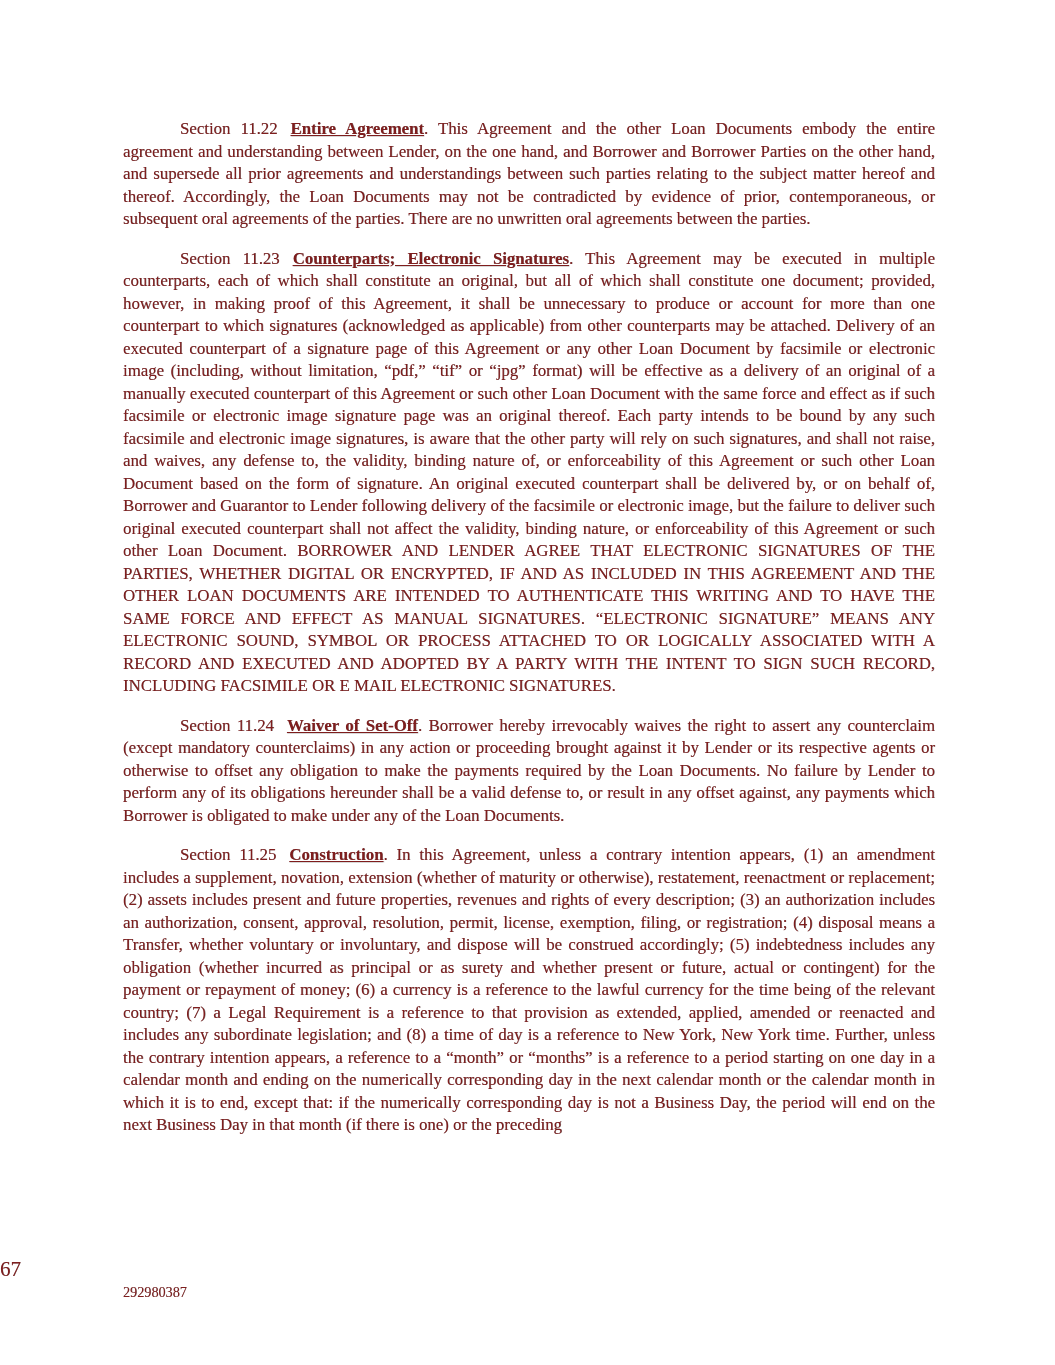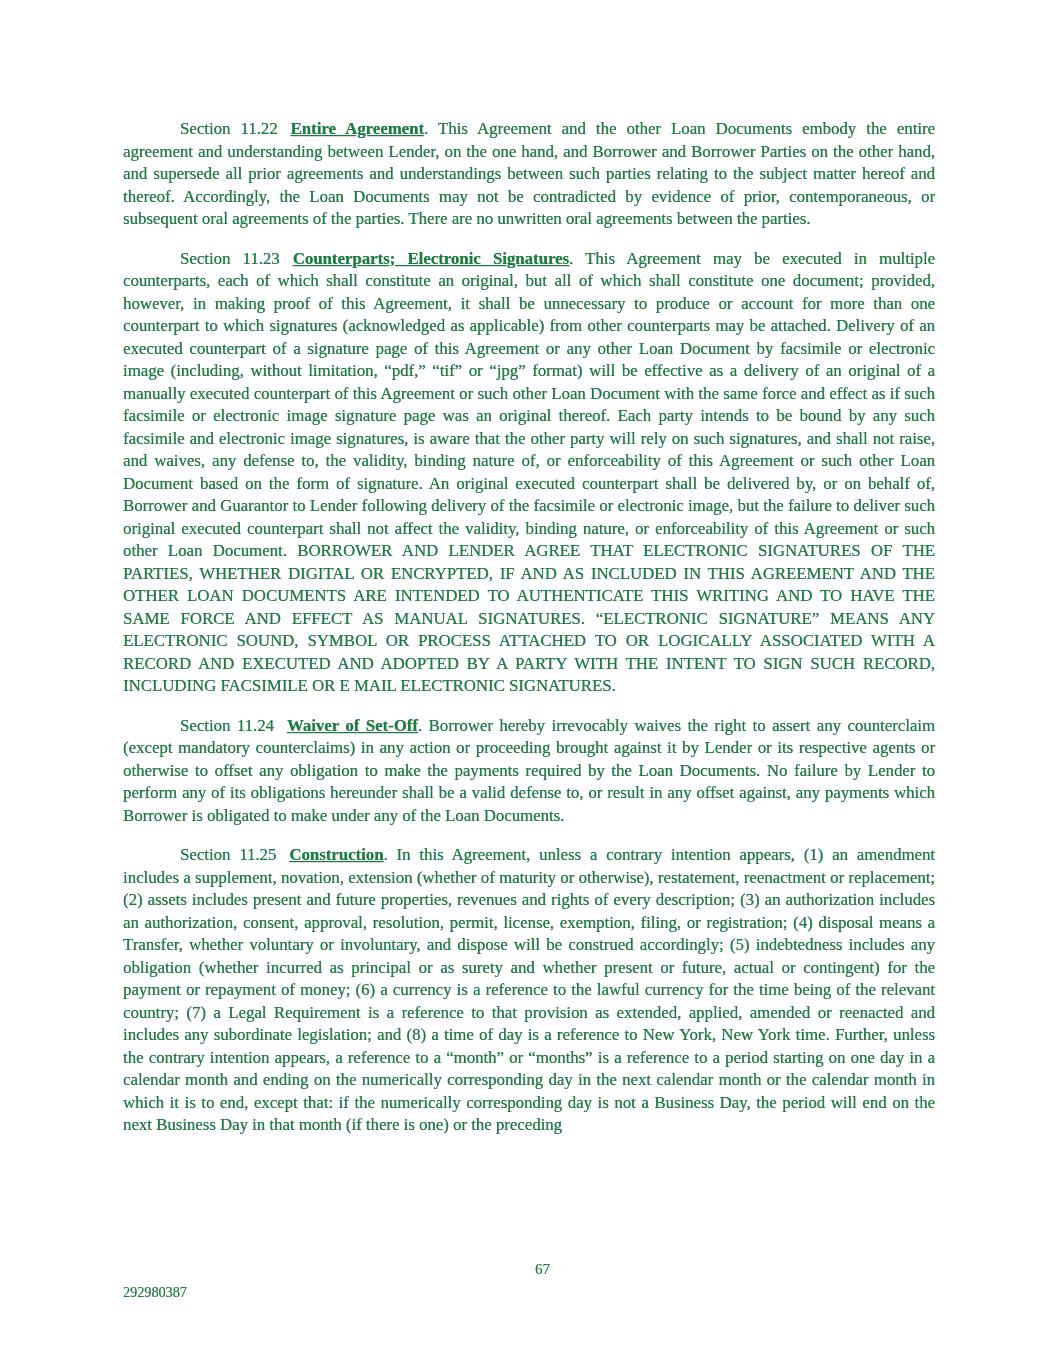"Section 11.22 Entire Agreement. This" .page { color: #15803d -> #7f1d1d }
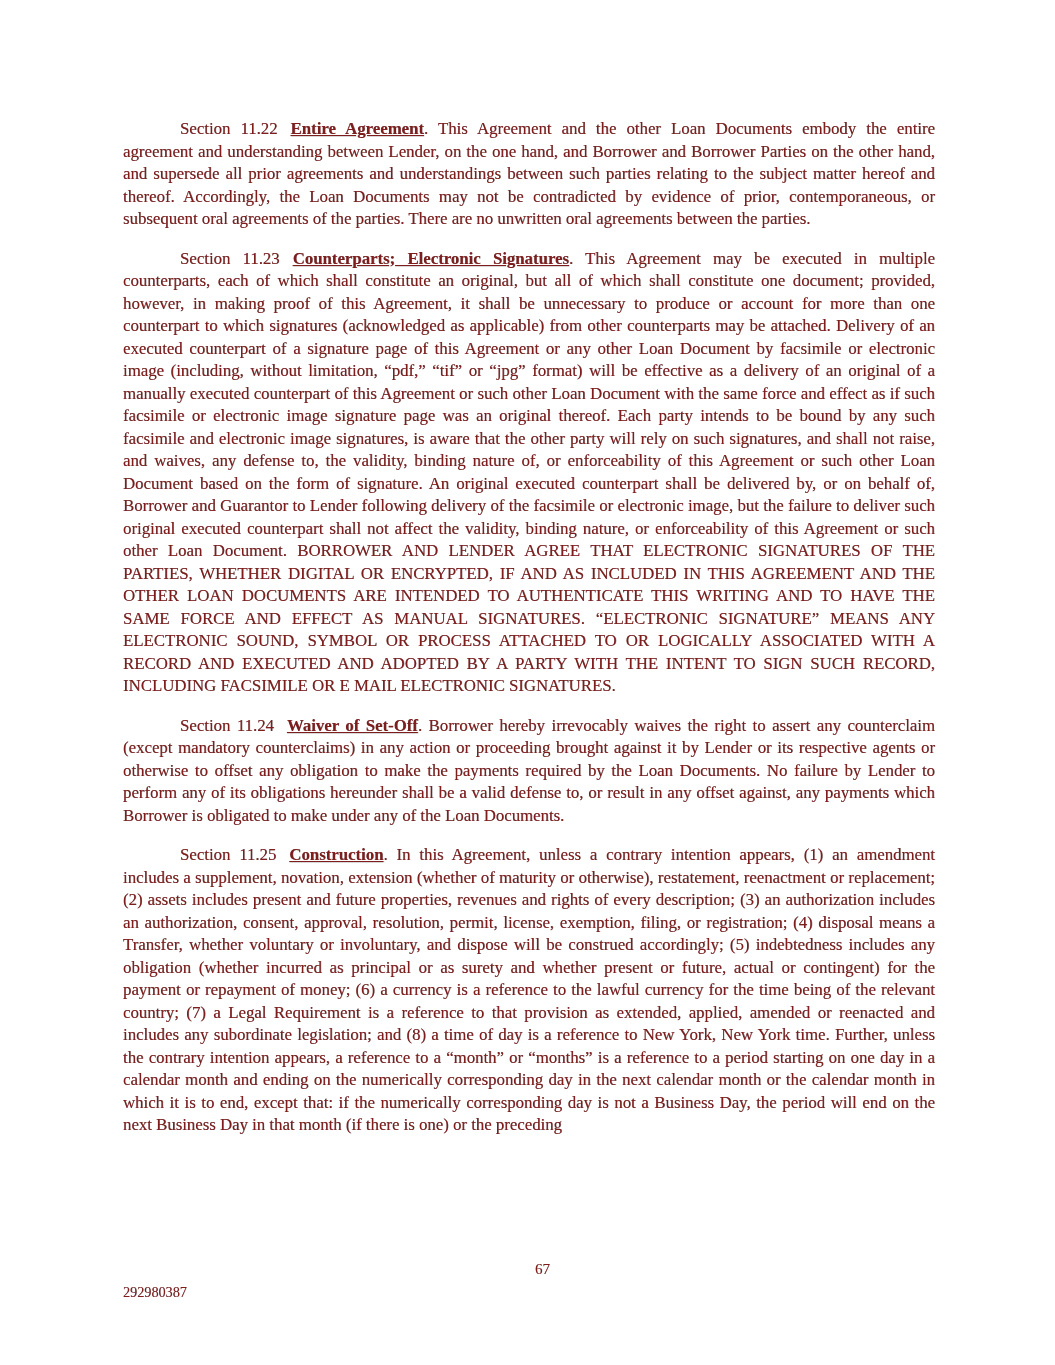"67" .page-number { font-size: 15px -> 21px; padding-left: 30px -> none; text-align: center -> none }
